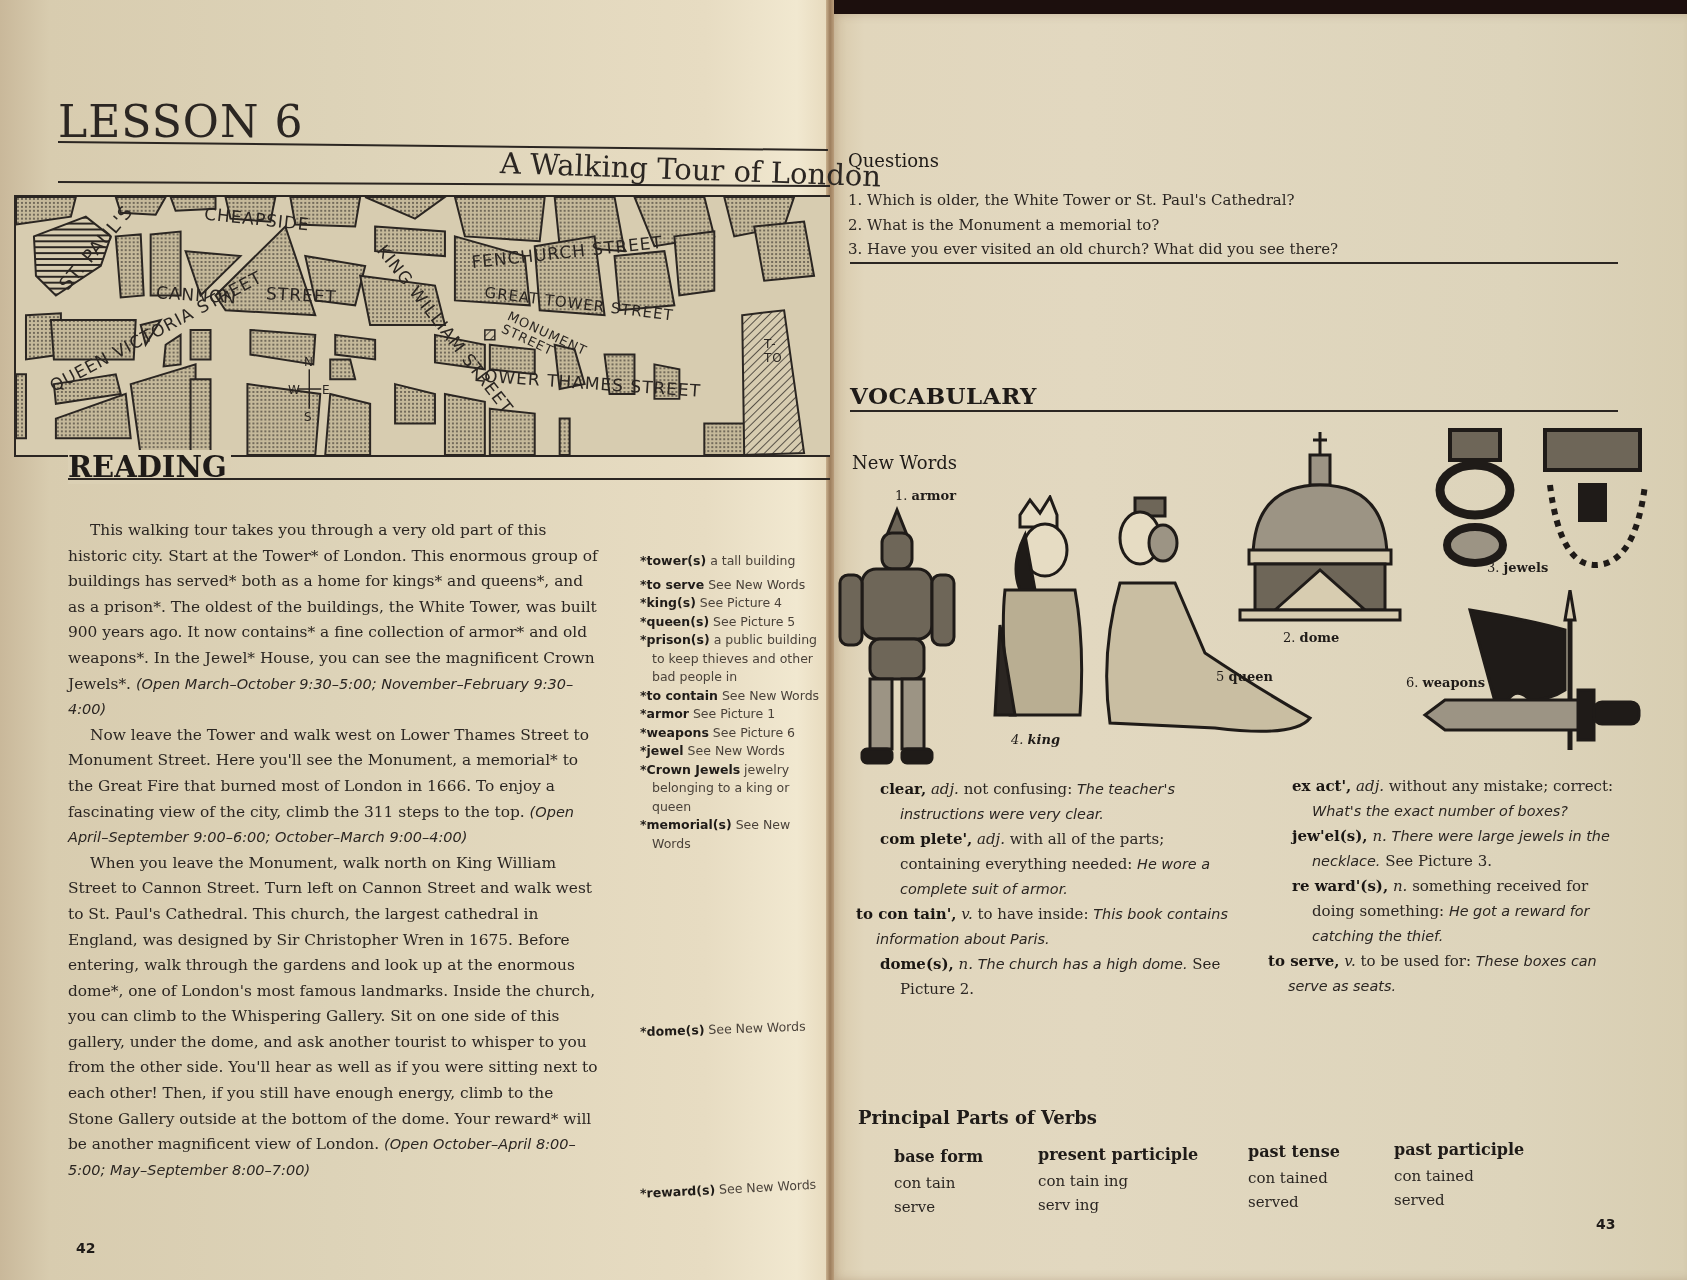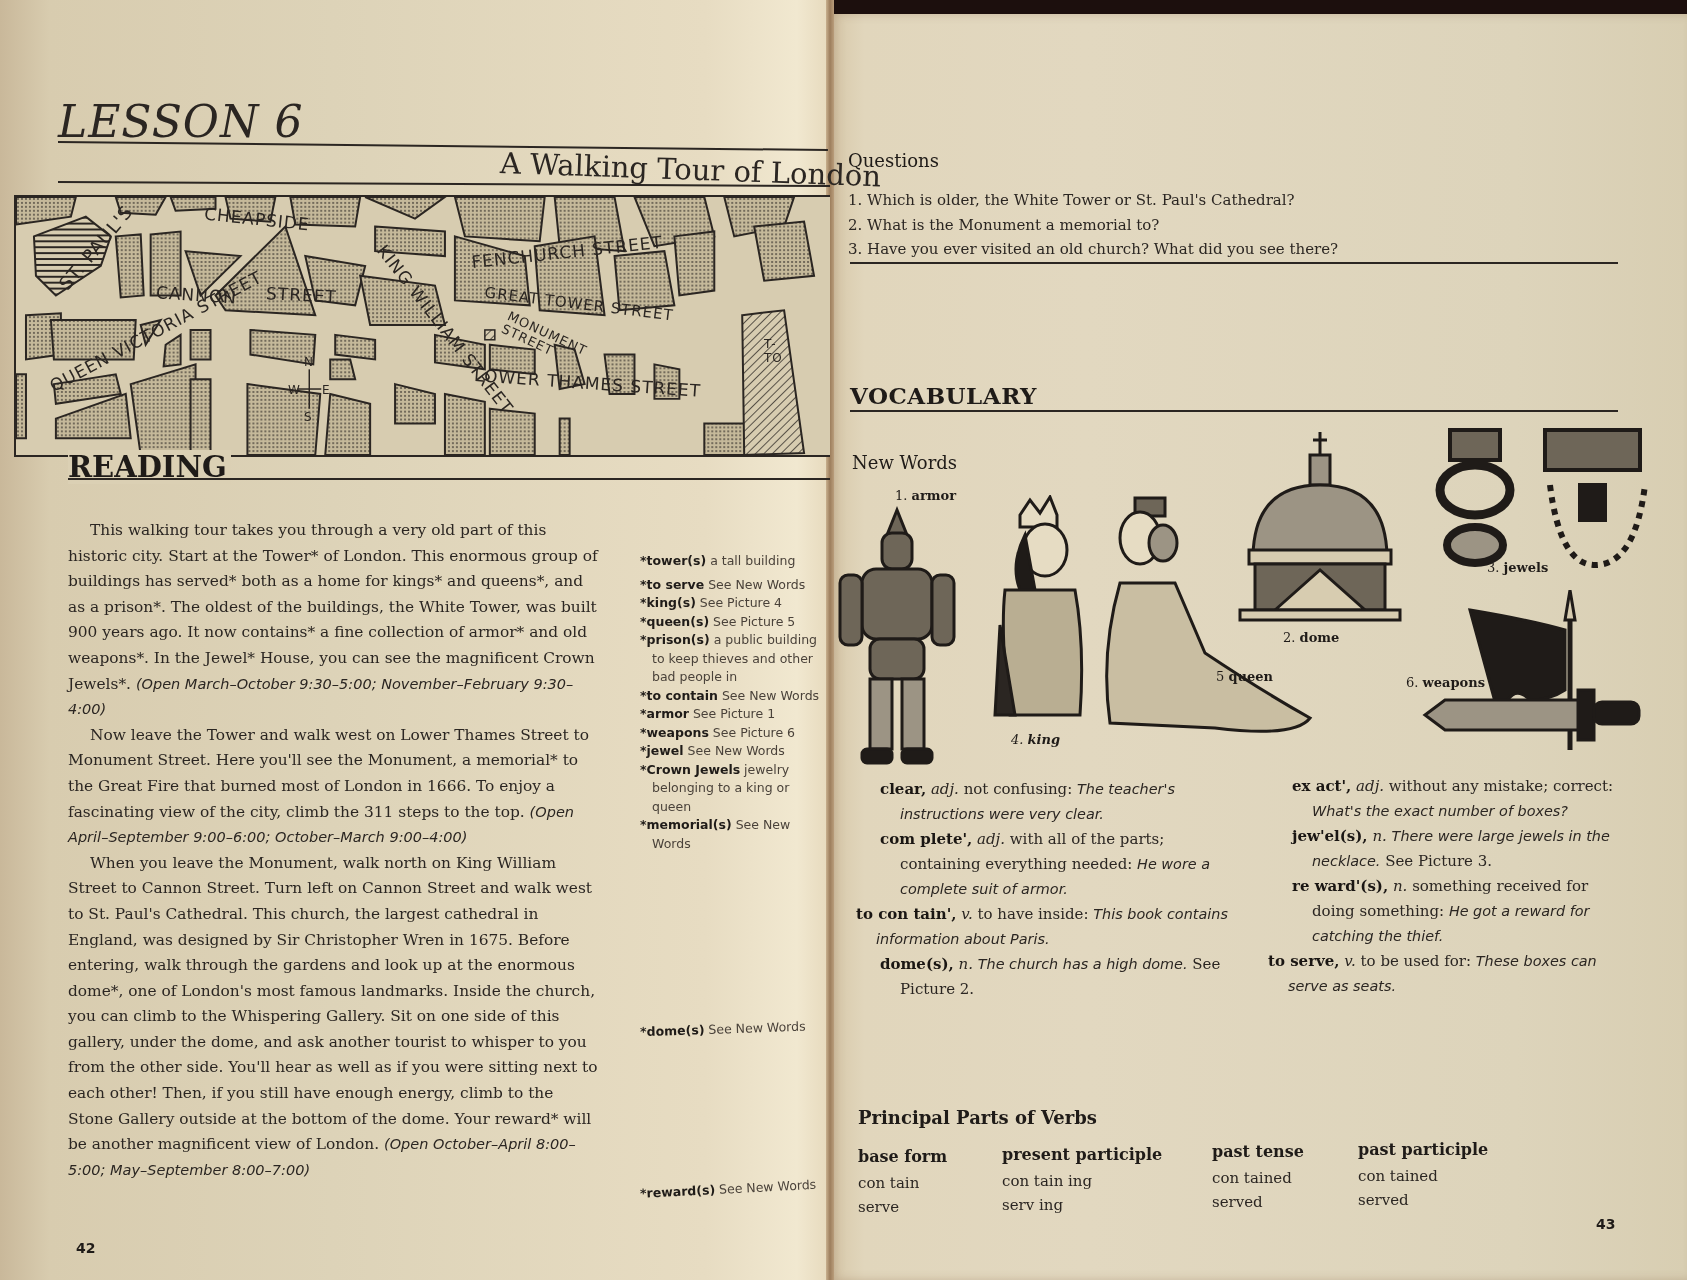"LESSON 6" .lesson-title { font-style: italic -> none }
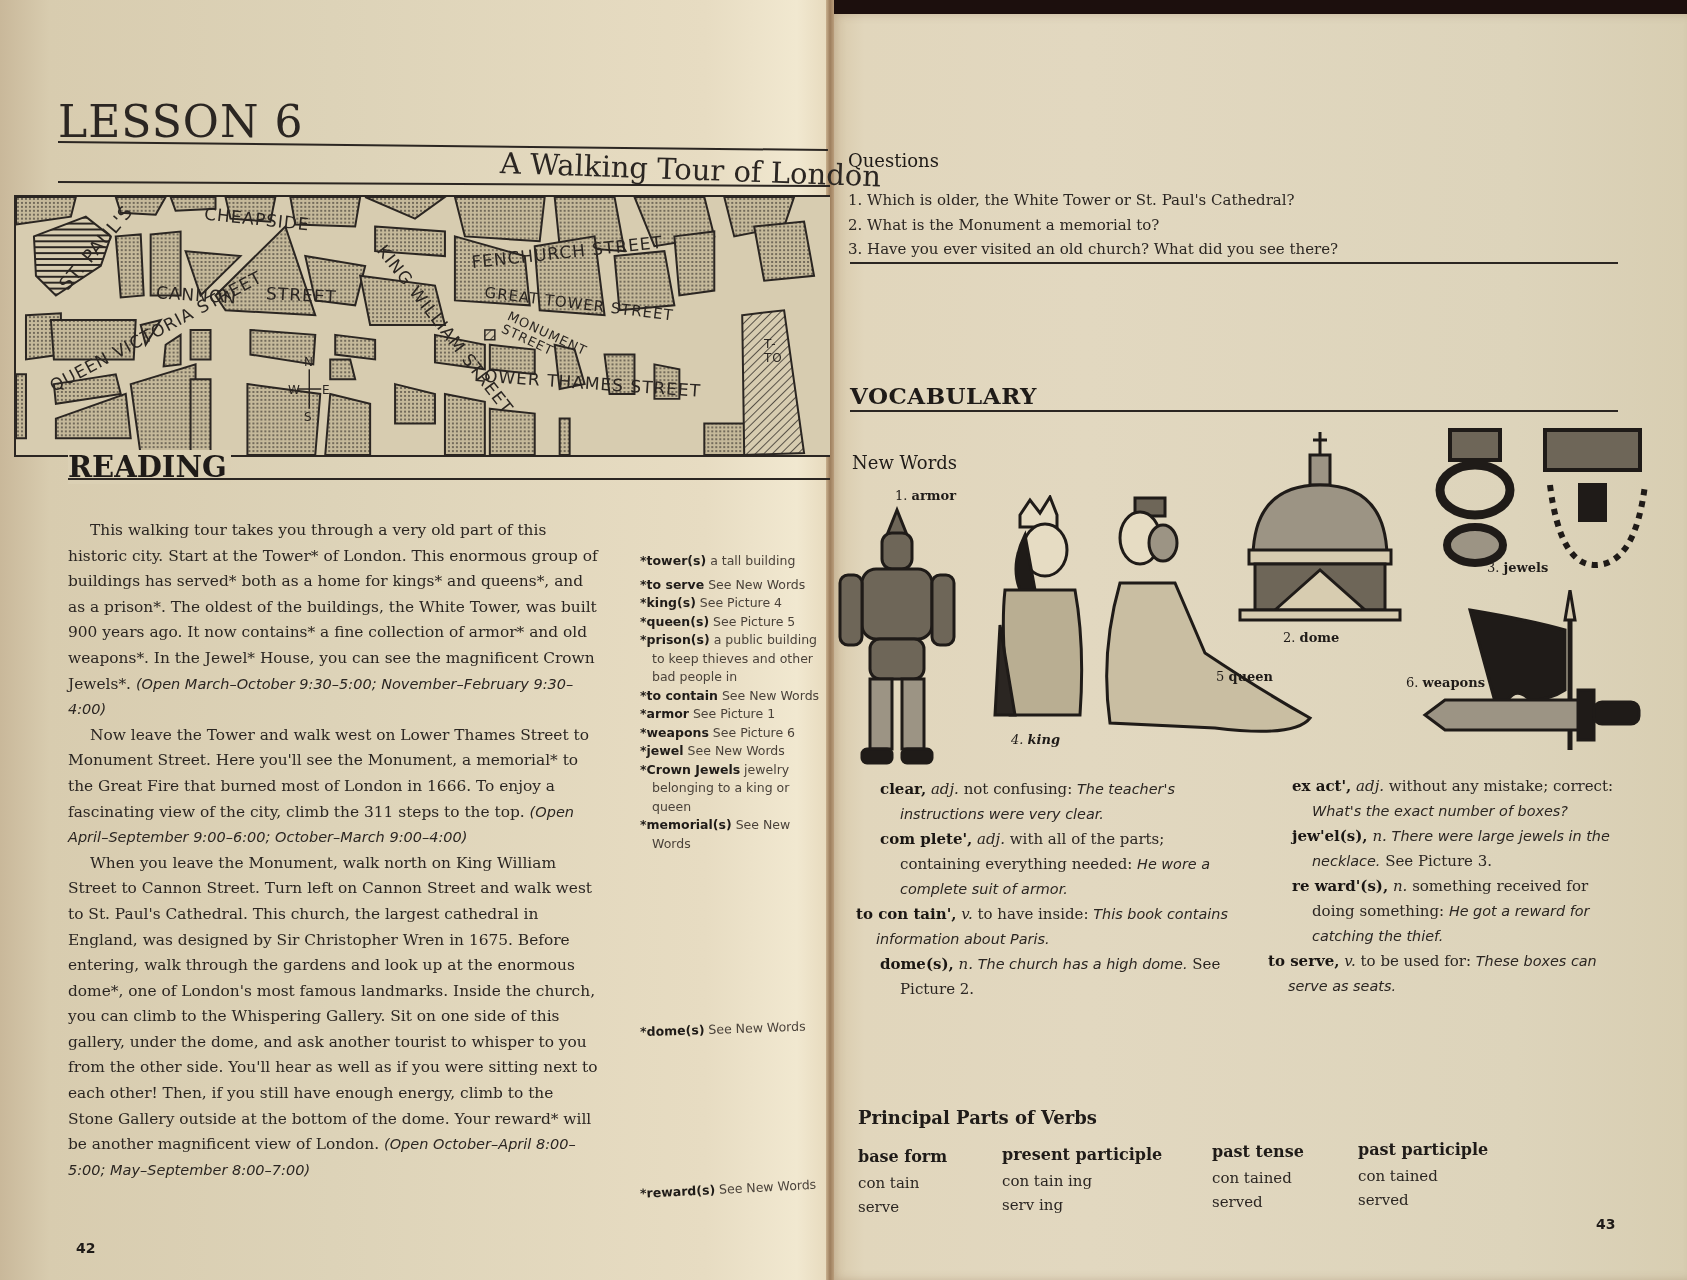"base form" .ppv { margin-left: none -> 36px }
